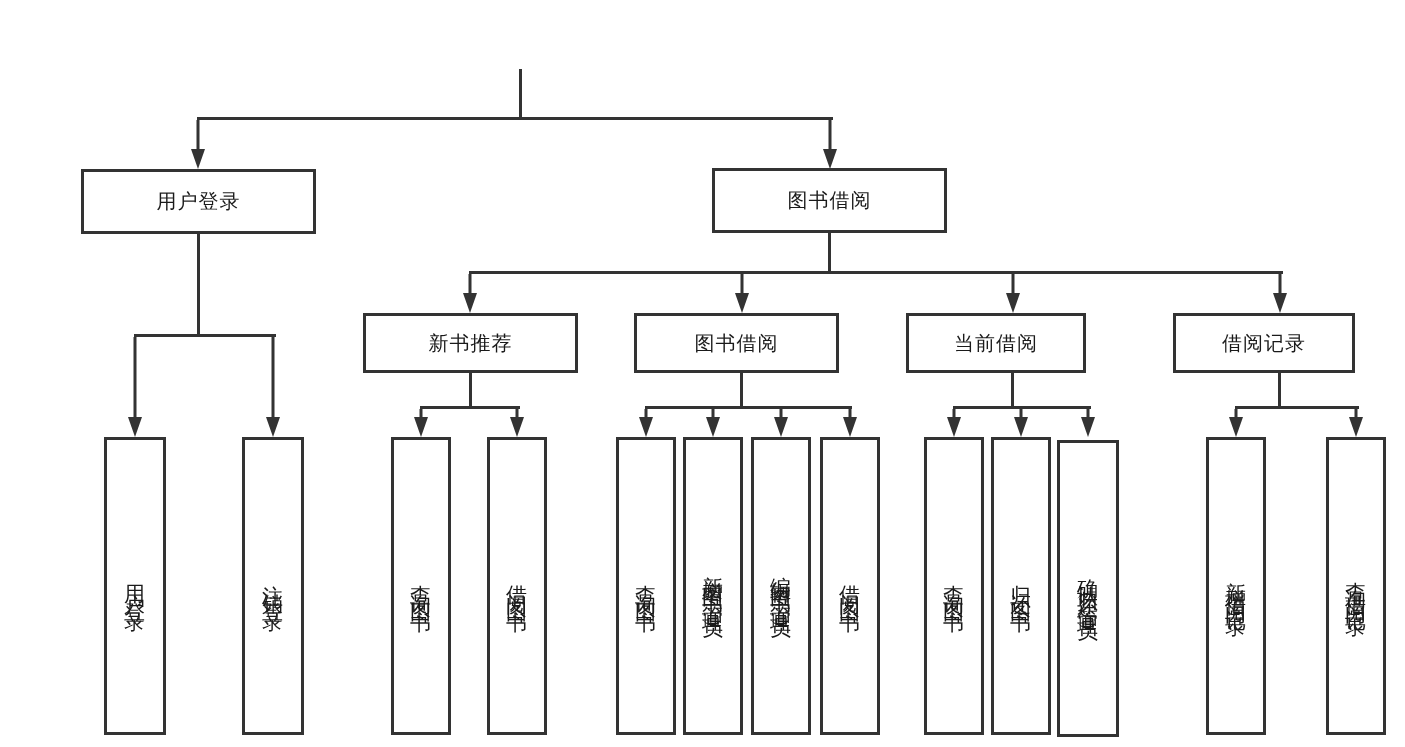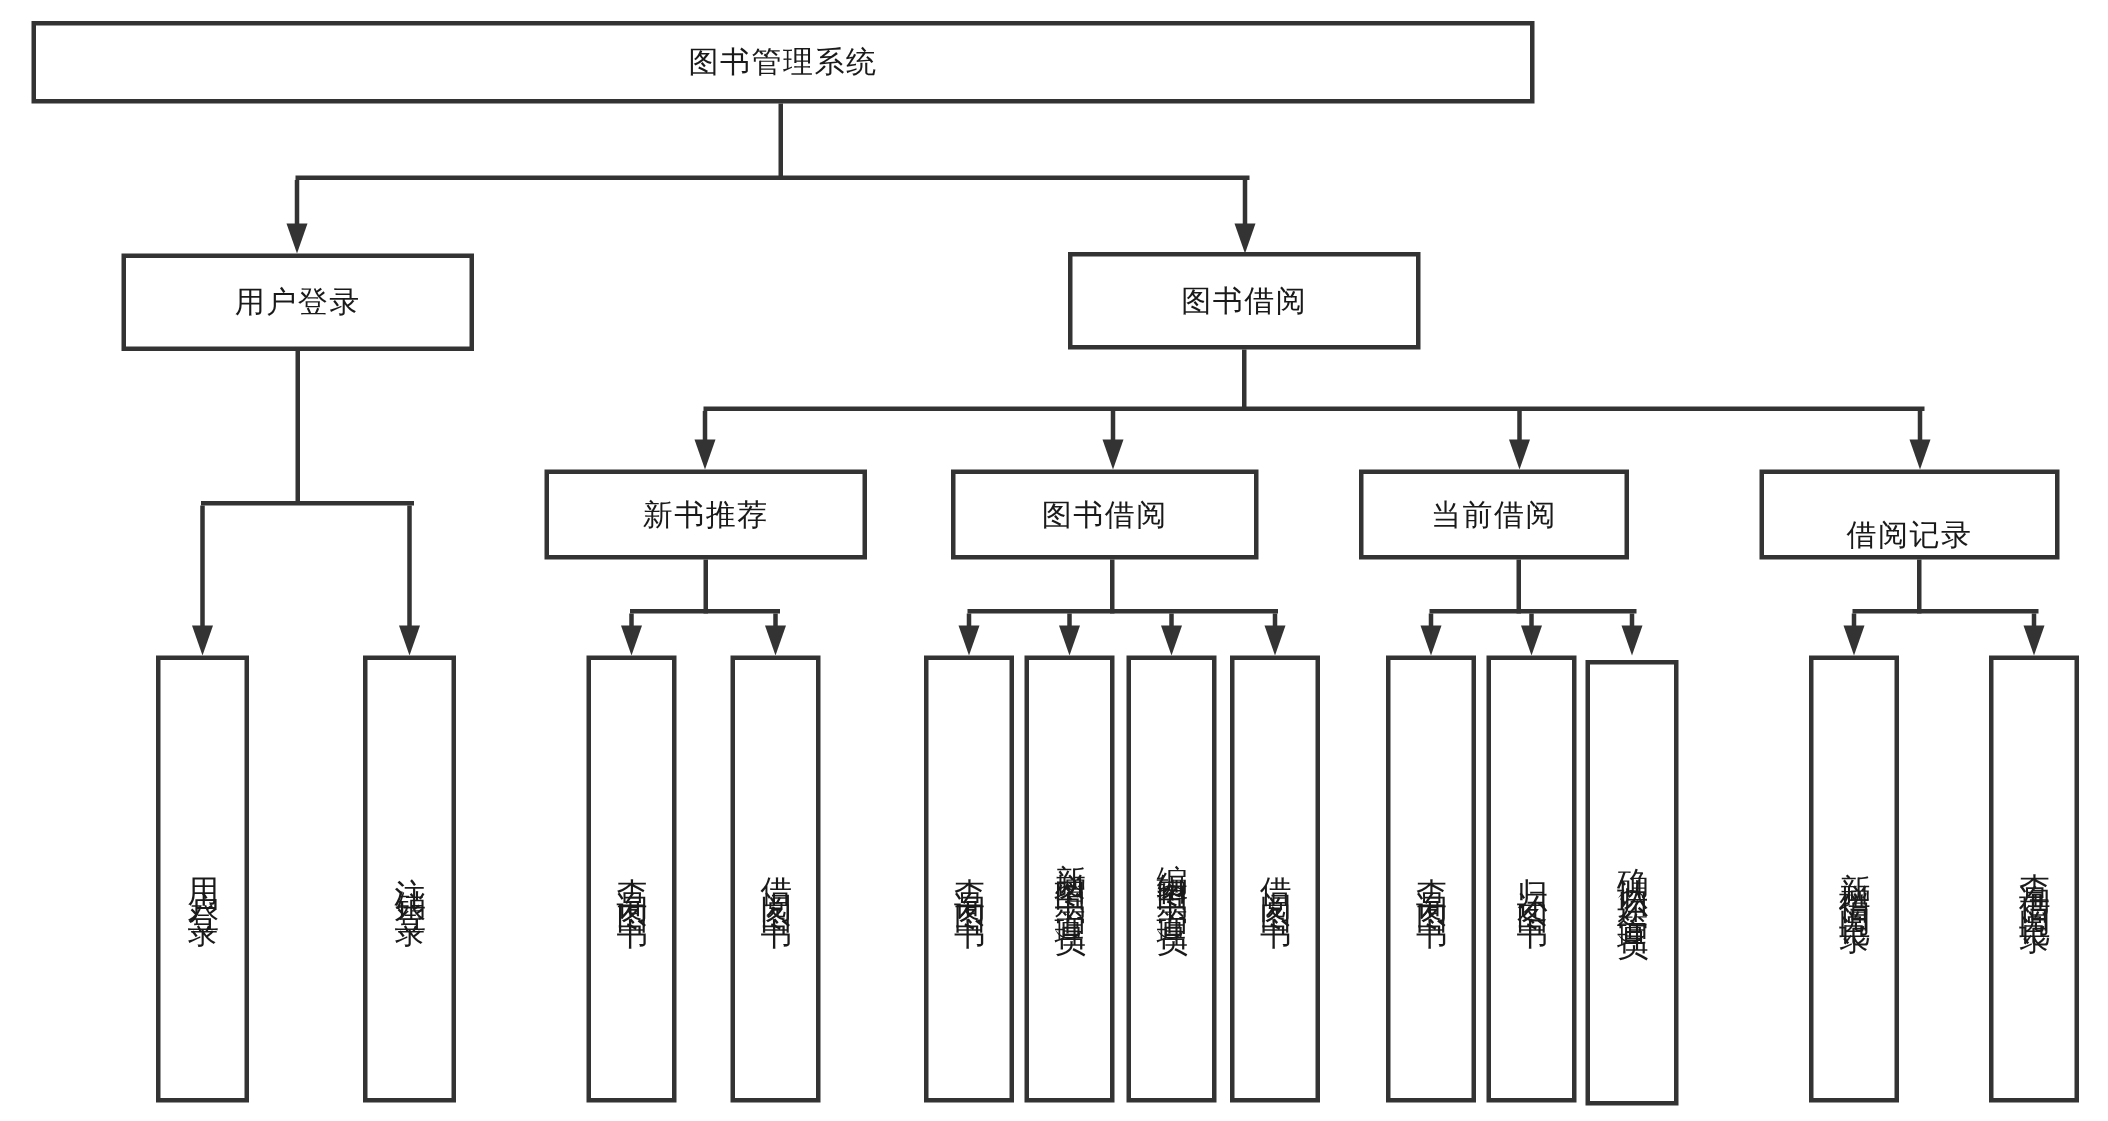"图书管理系统" div.node { html: <div> <span>图书管理系统</span> </div> -> none }
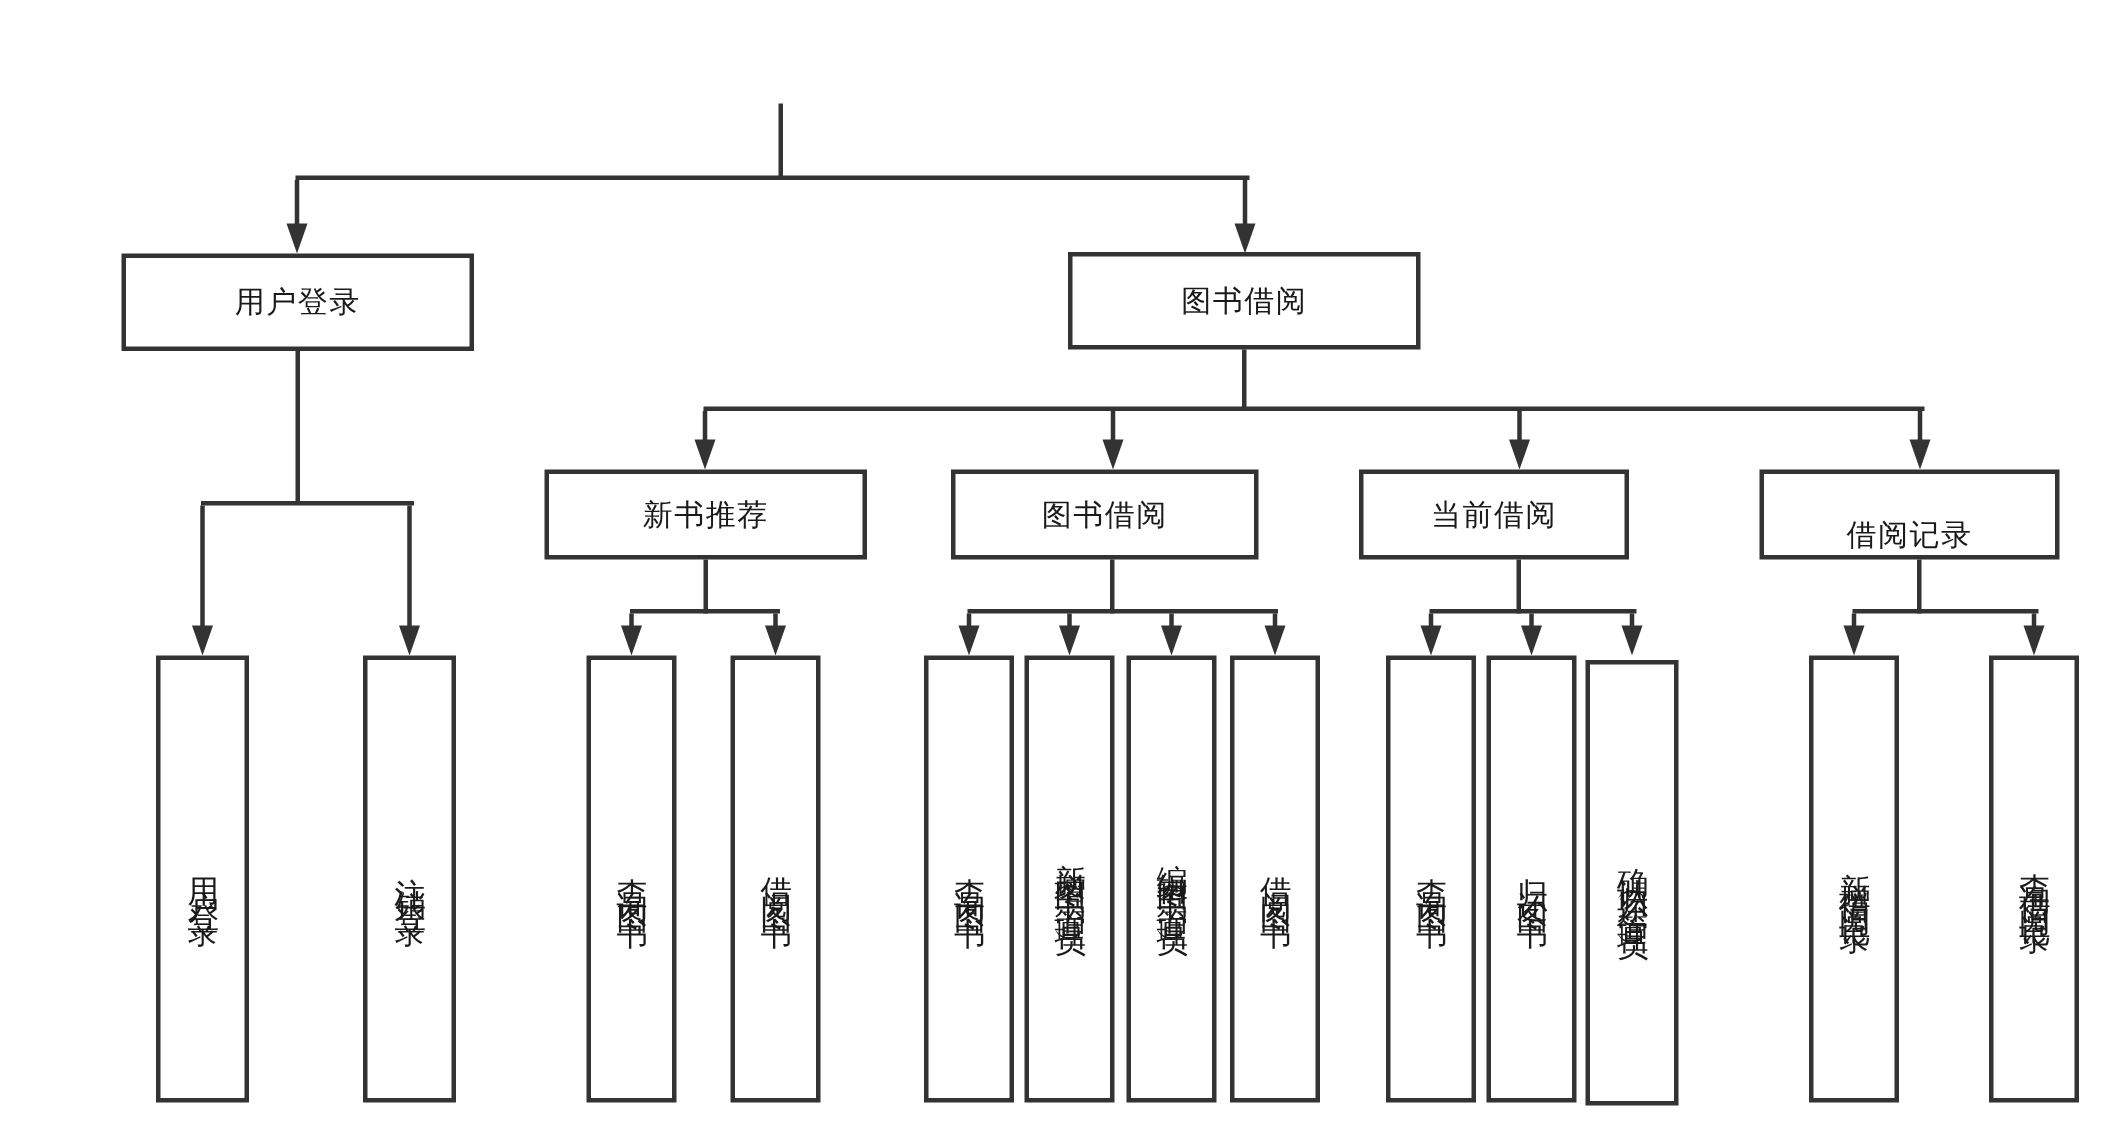"借阅记录" div.node { align-items: flex-end -> none; width: 200px -> 182px }
